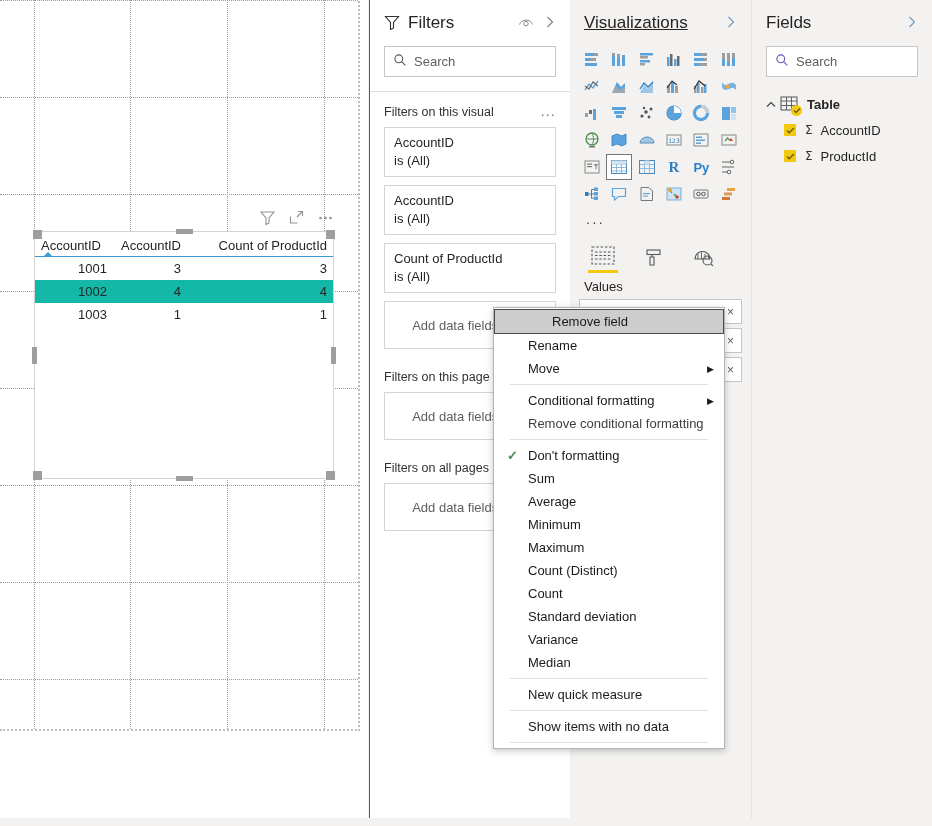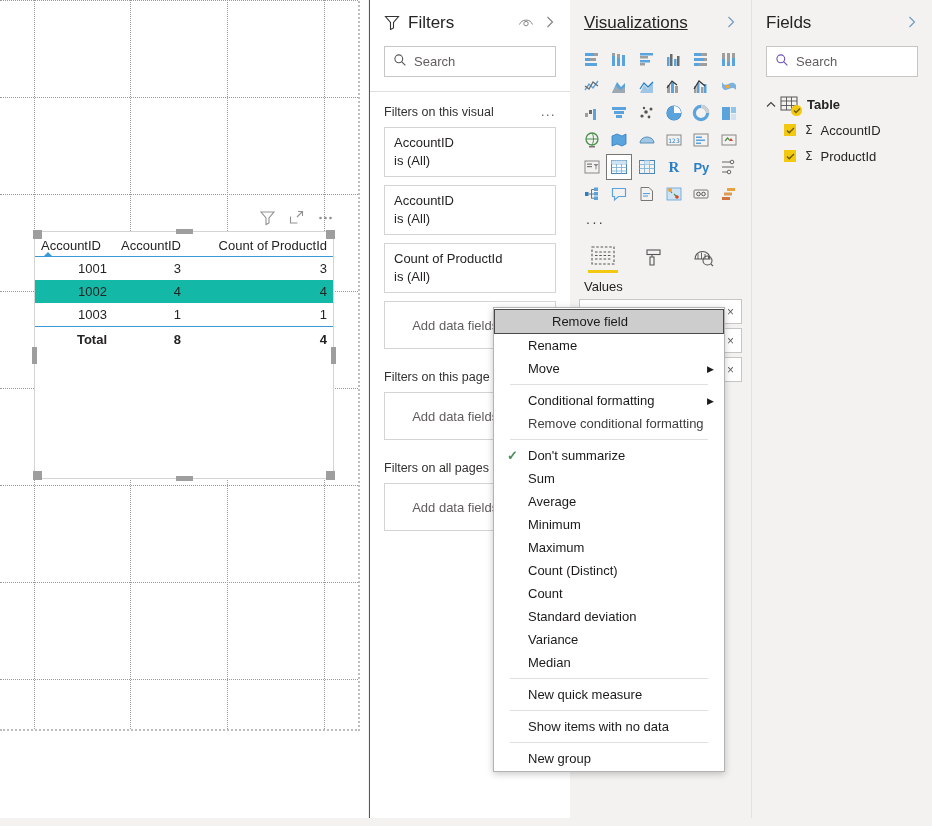"Total" tr.total-row { html: <tr> <td>Total</td> <td>8</td> <td>4</td> </tr> -> none }
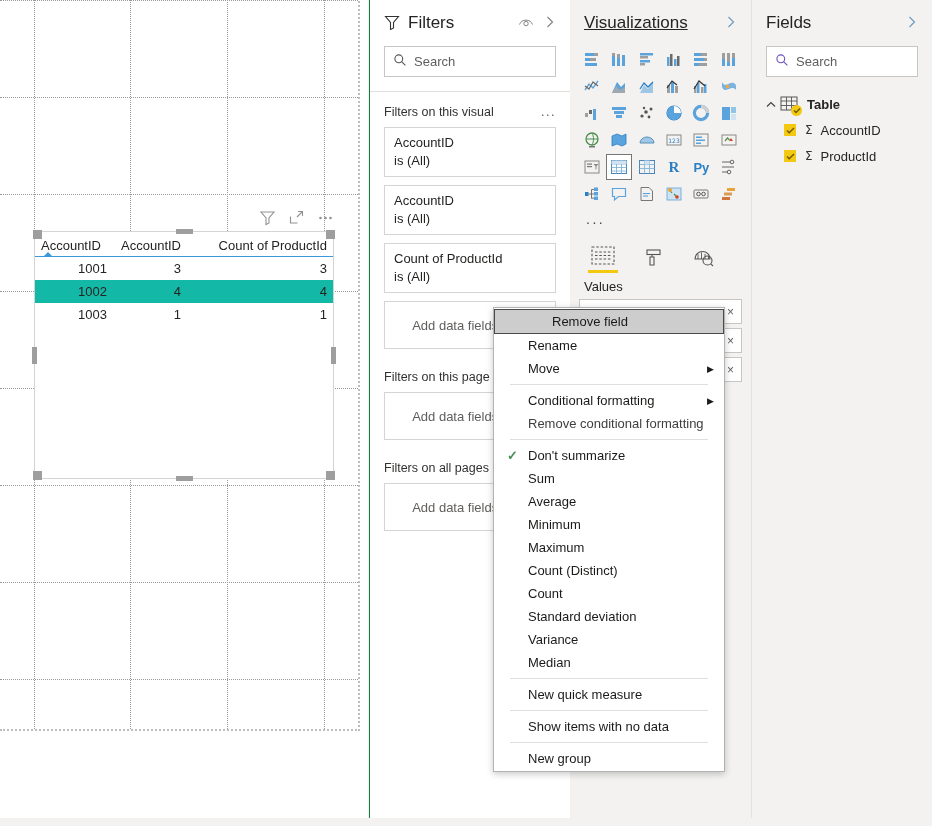"Don't summarize" span.label { text: summarize -> formatting }
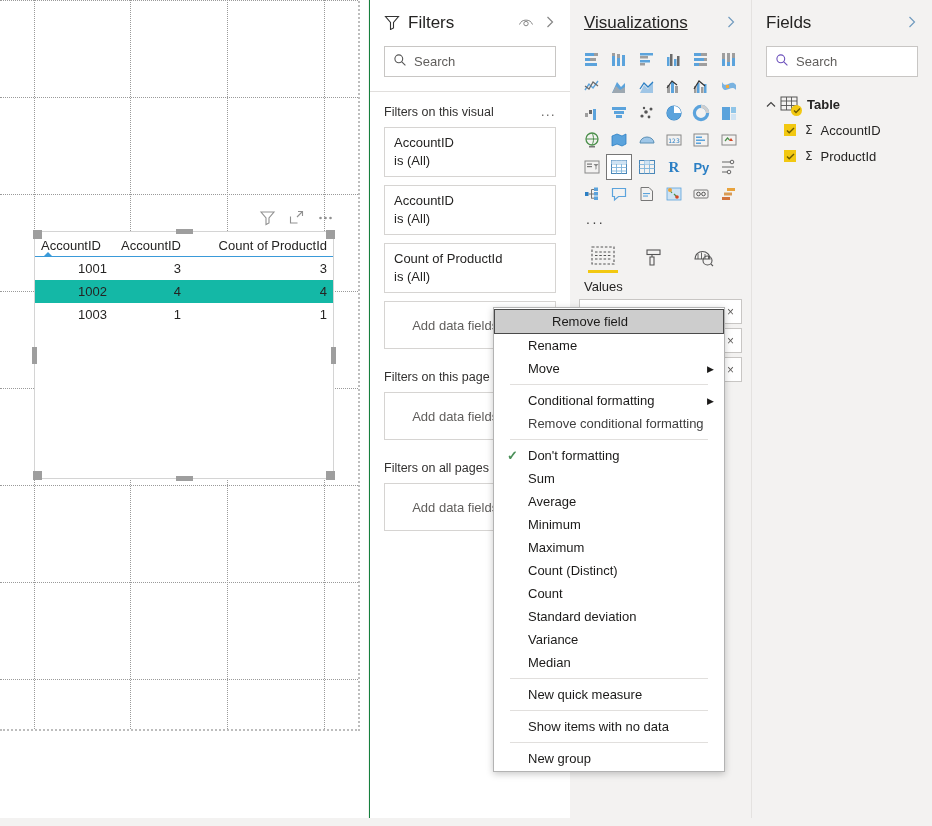"New group" div.cm-item { html: <div> <span>New group</span> </div> -> none }
